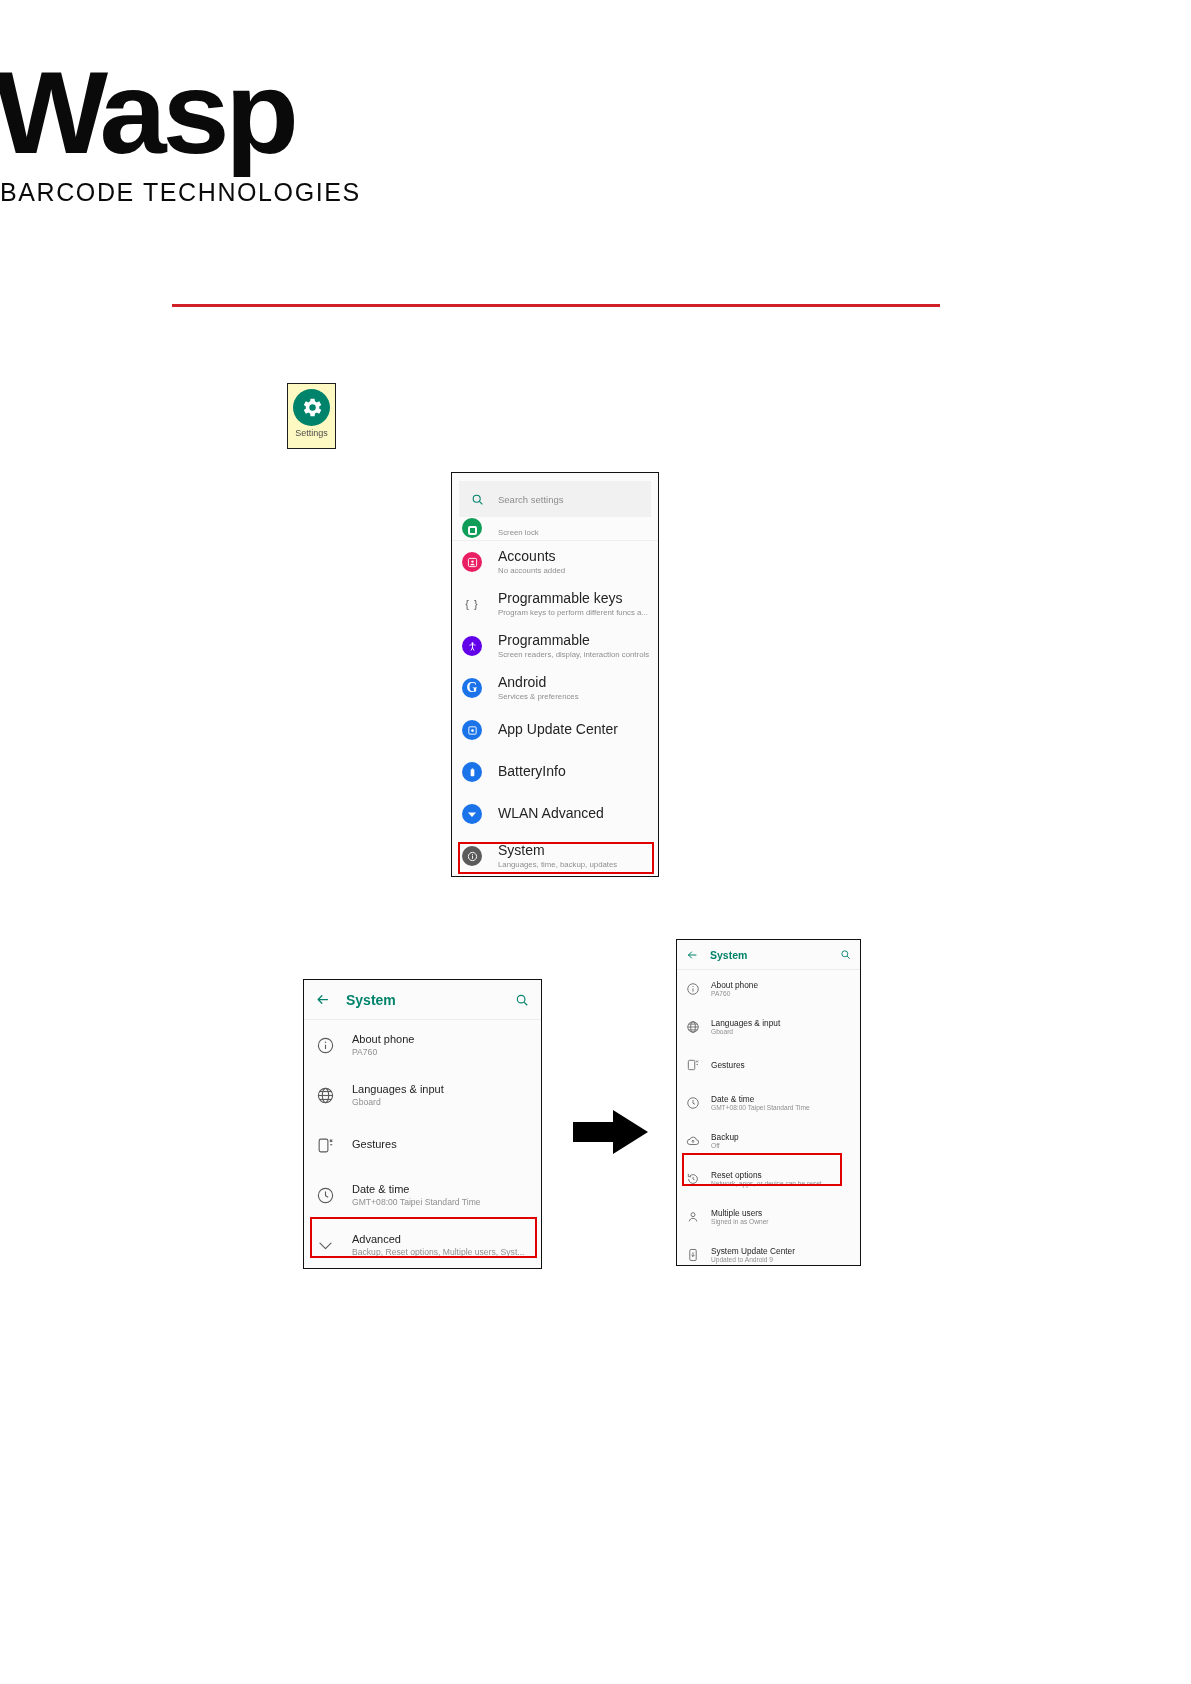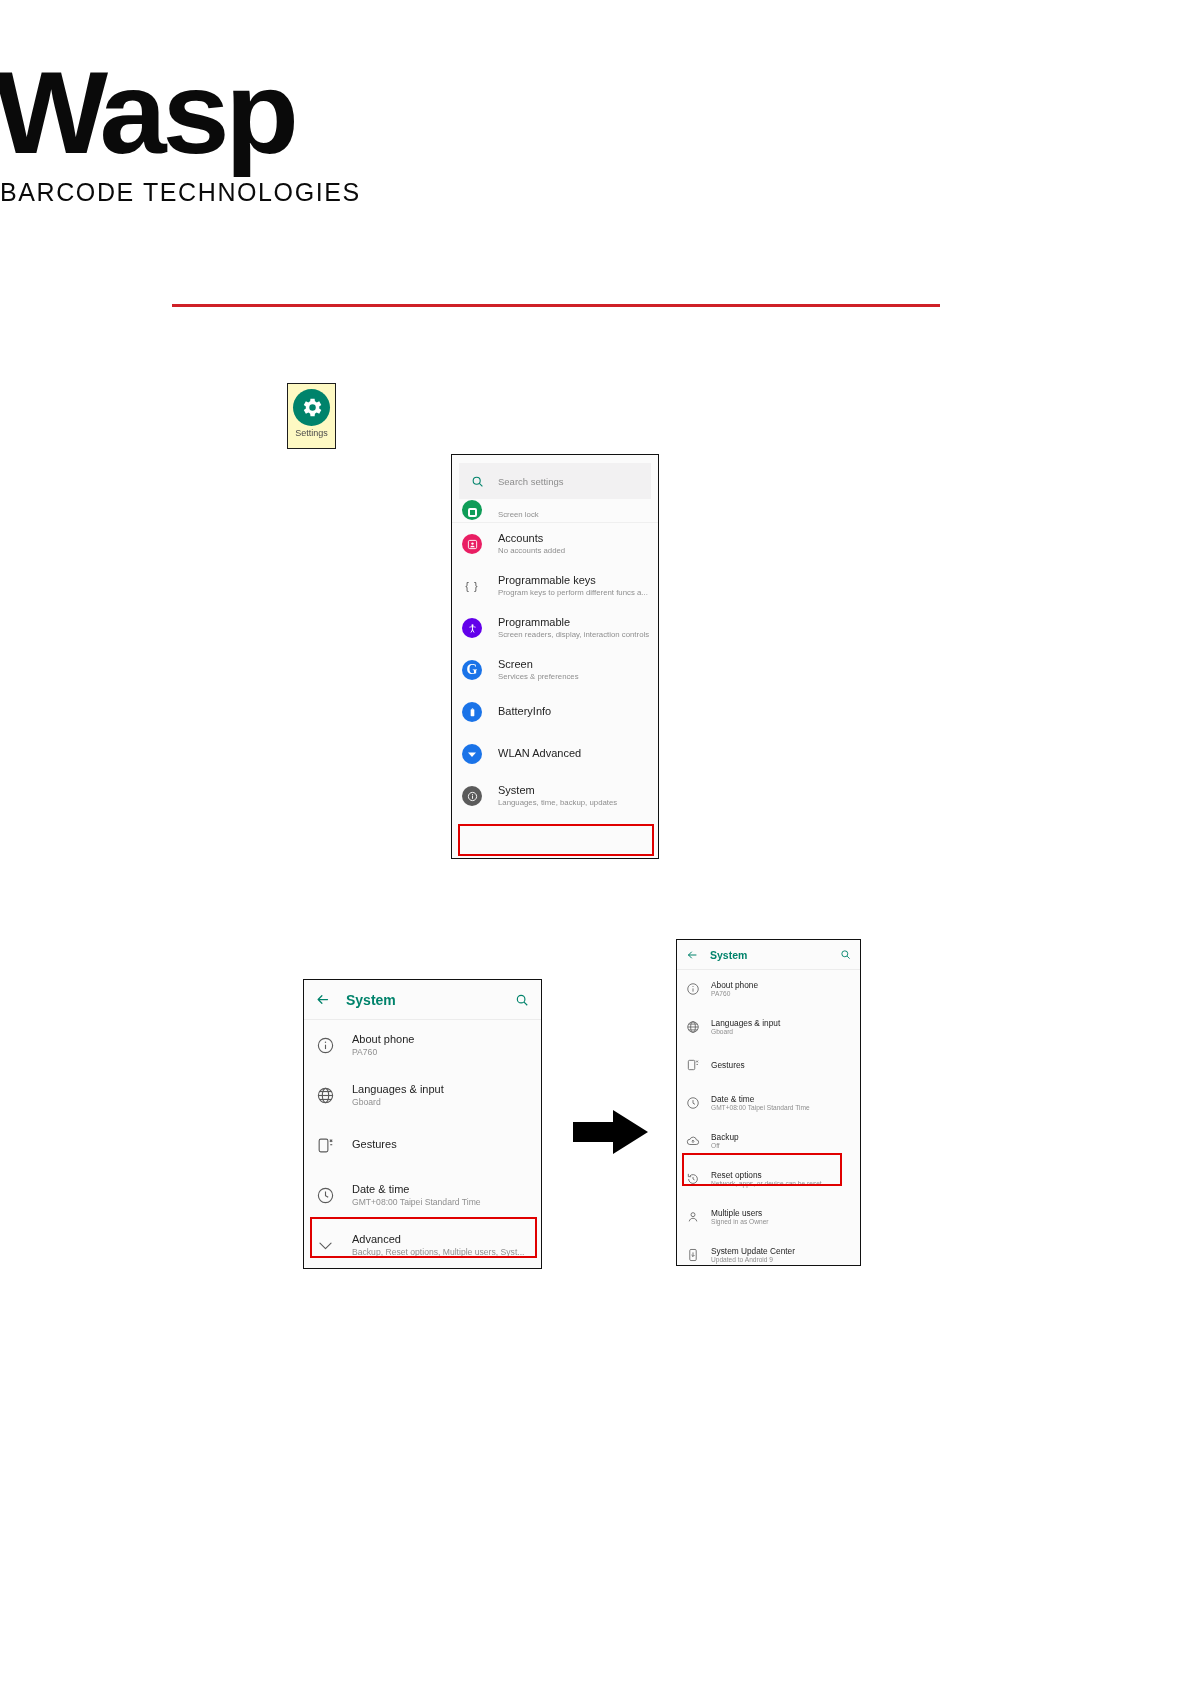"Search settings" #screen-settings { top: 454px -> 472px }
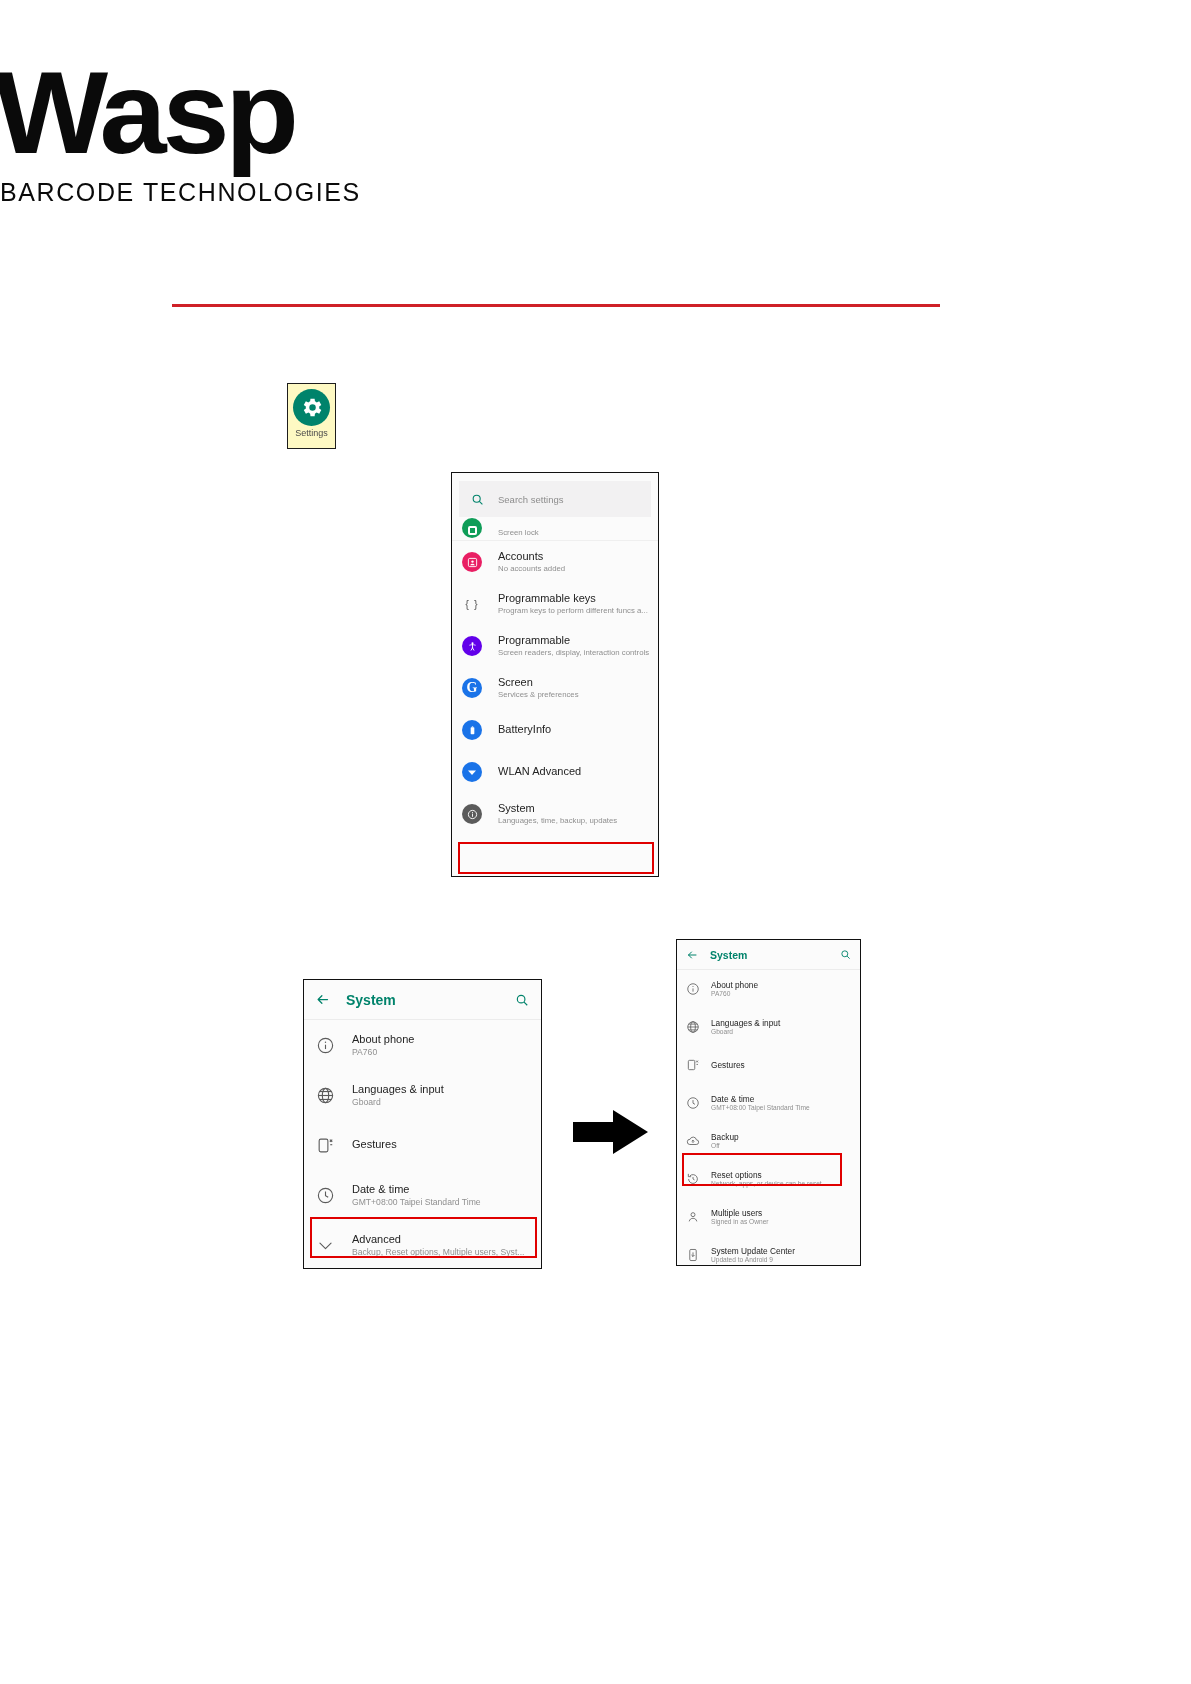"Accounts" .row-title { font-size: 11px -> 14px }
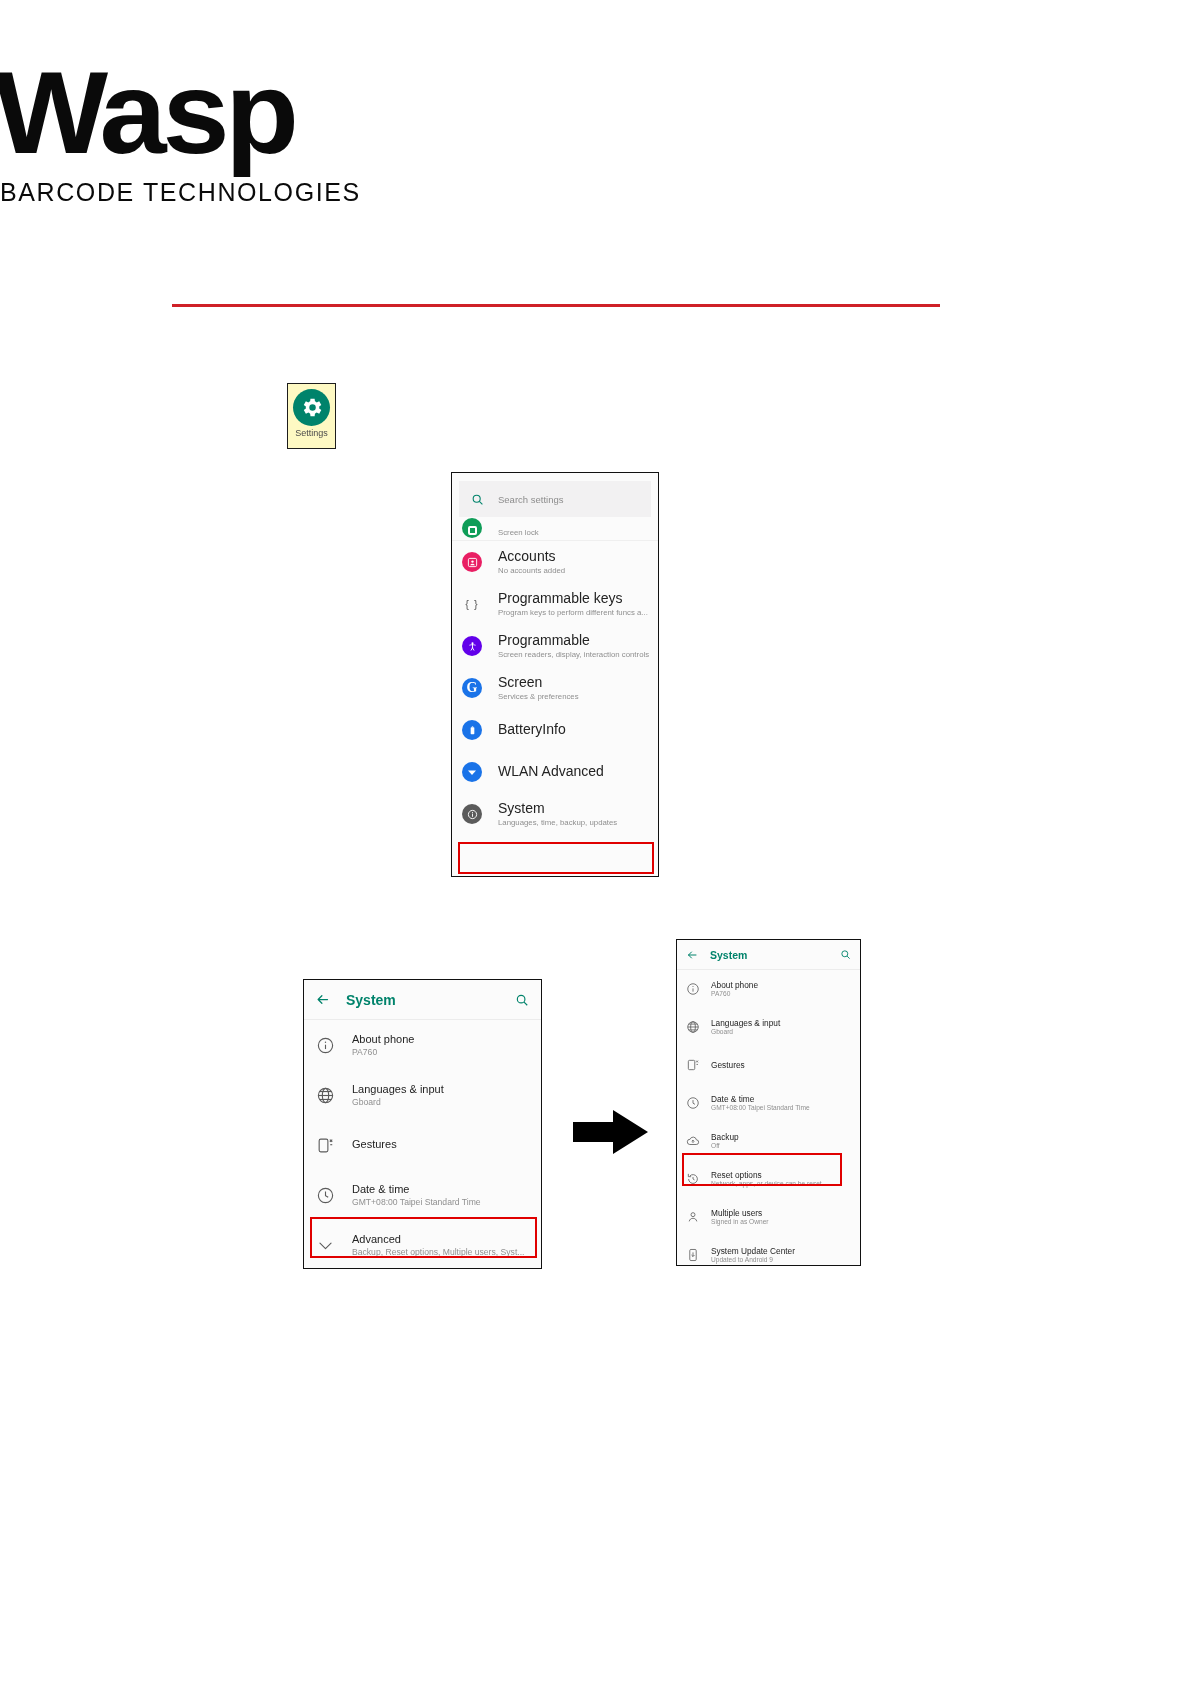"Screen" span.row-title { text: Screen -> Android }
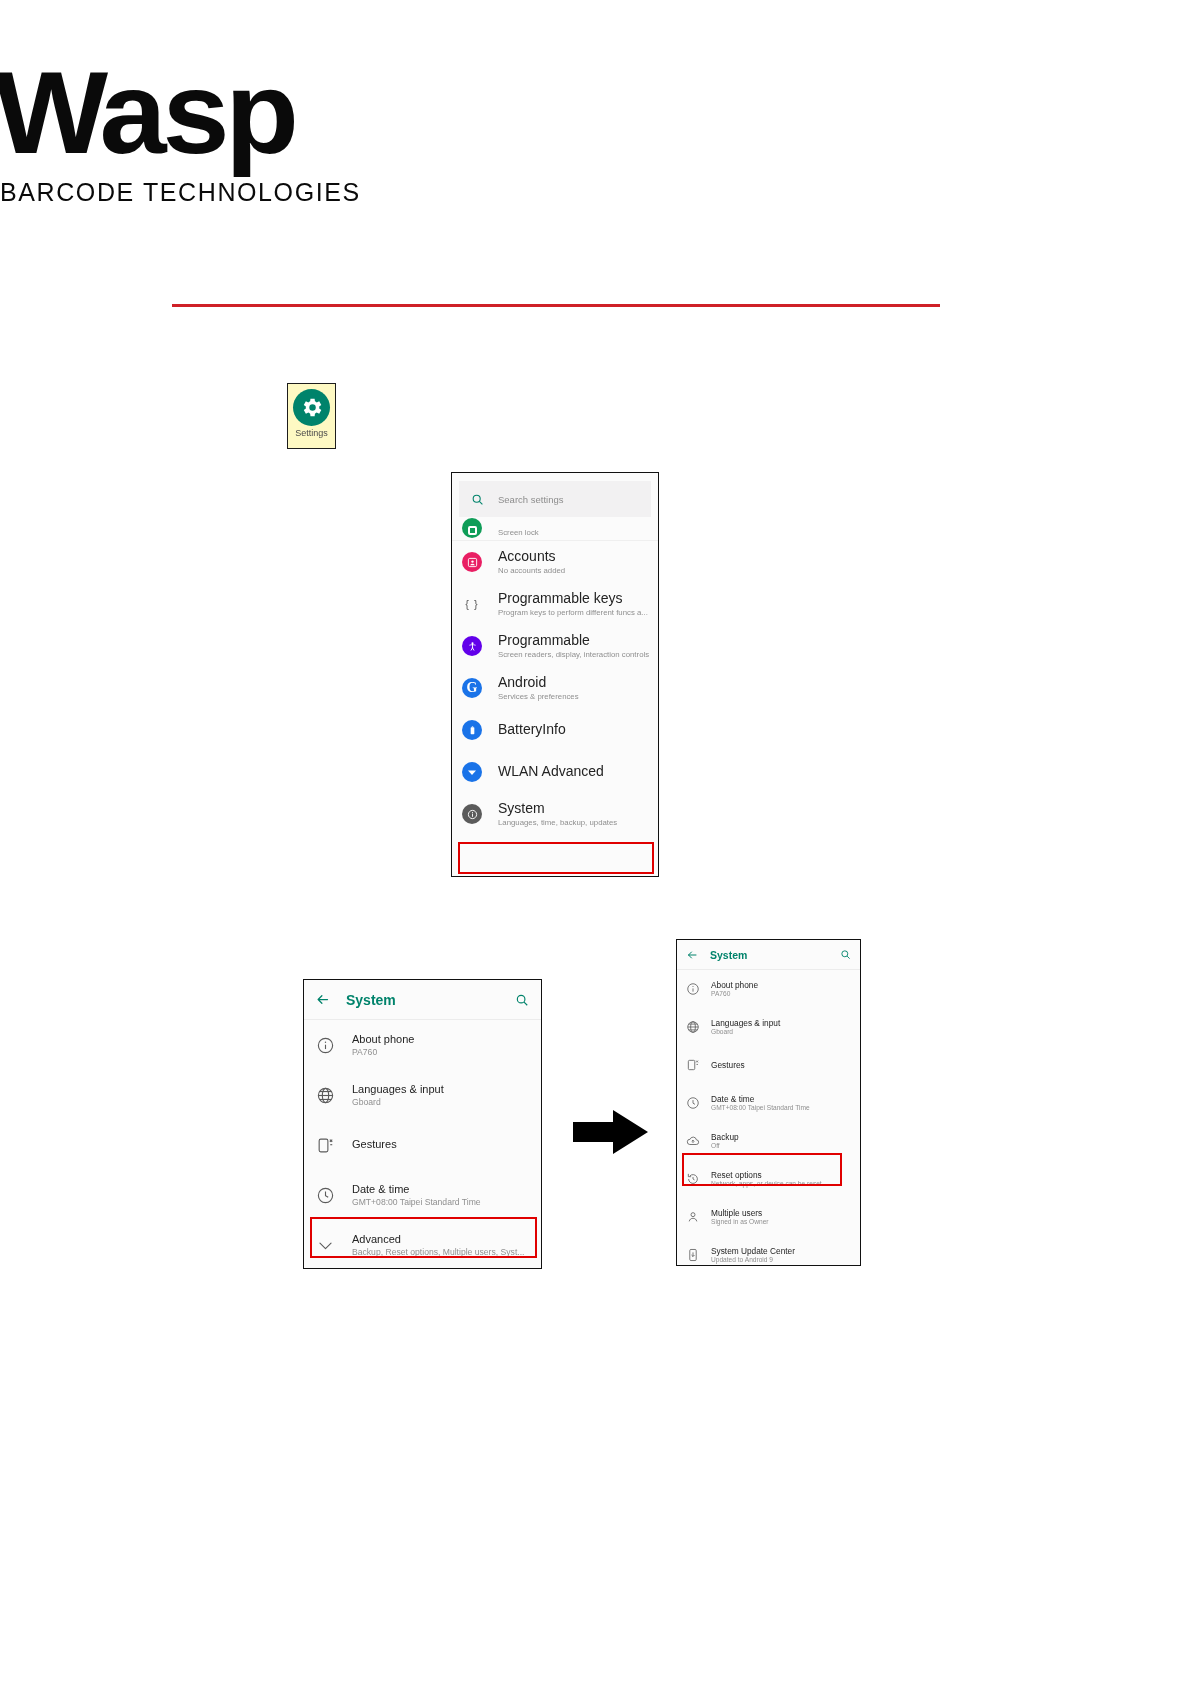"App Update Center" div.row { html: none -> <div> <div> <div> <svg> <rect></rect> <circle></circle> </svg> </div> </div> <div> <span>App Update Center</span> </div> </div> }
